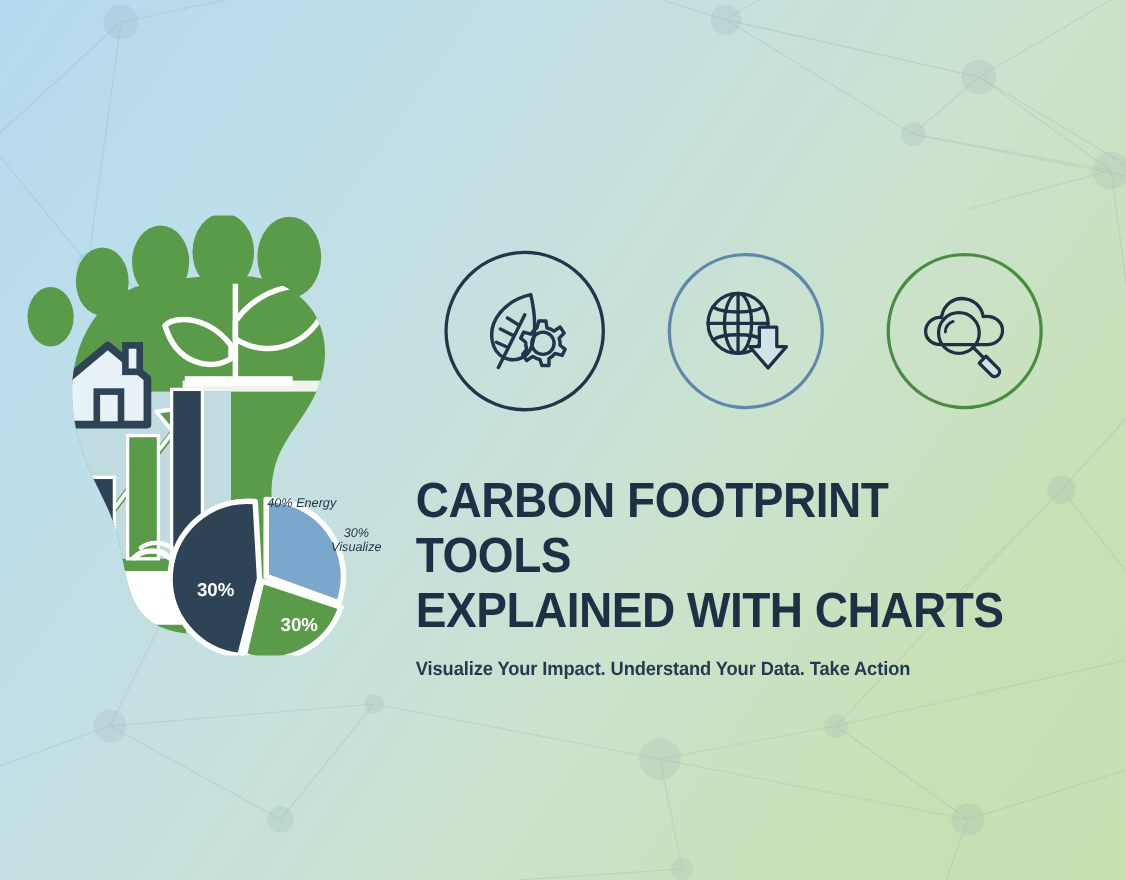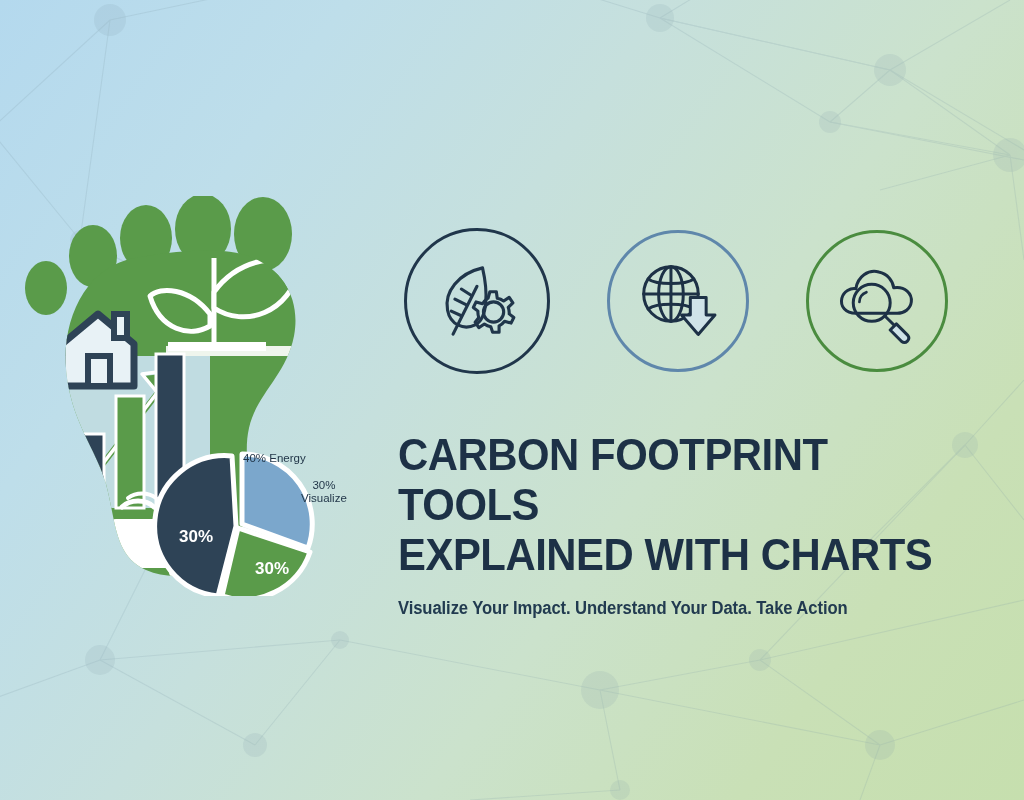"40% Energy" .pielabel { font-style: none -> italic }
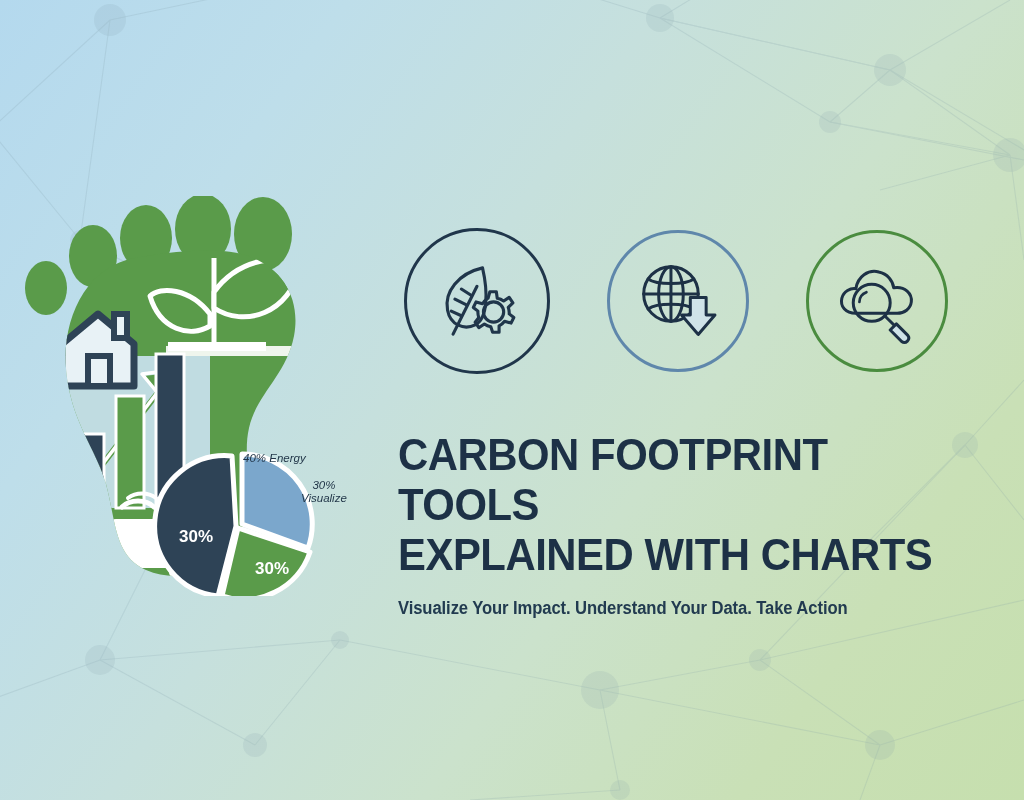"CARBON FOOTPRINT TOOLS" #text-block { left: 398px -> 378px }
